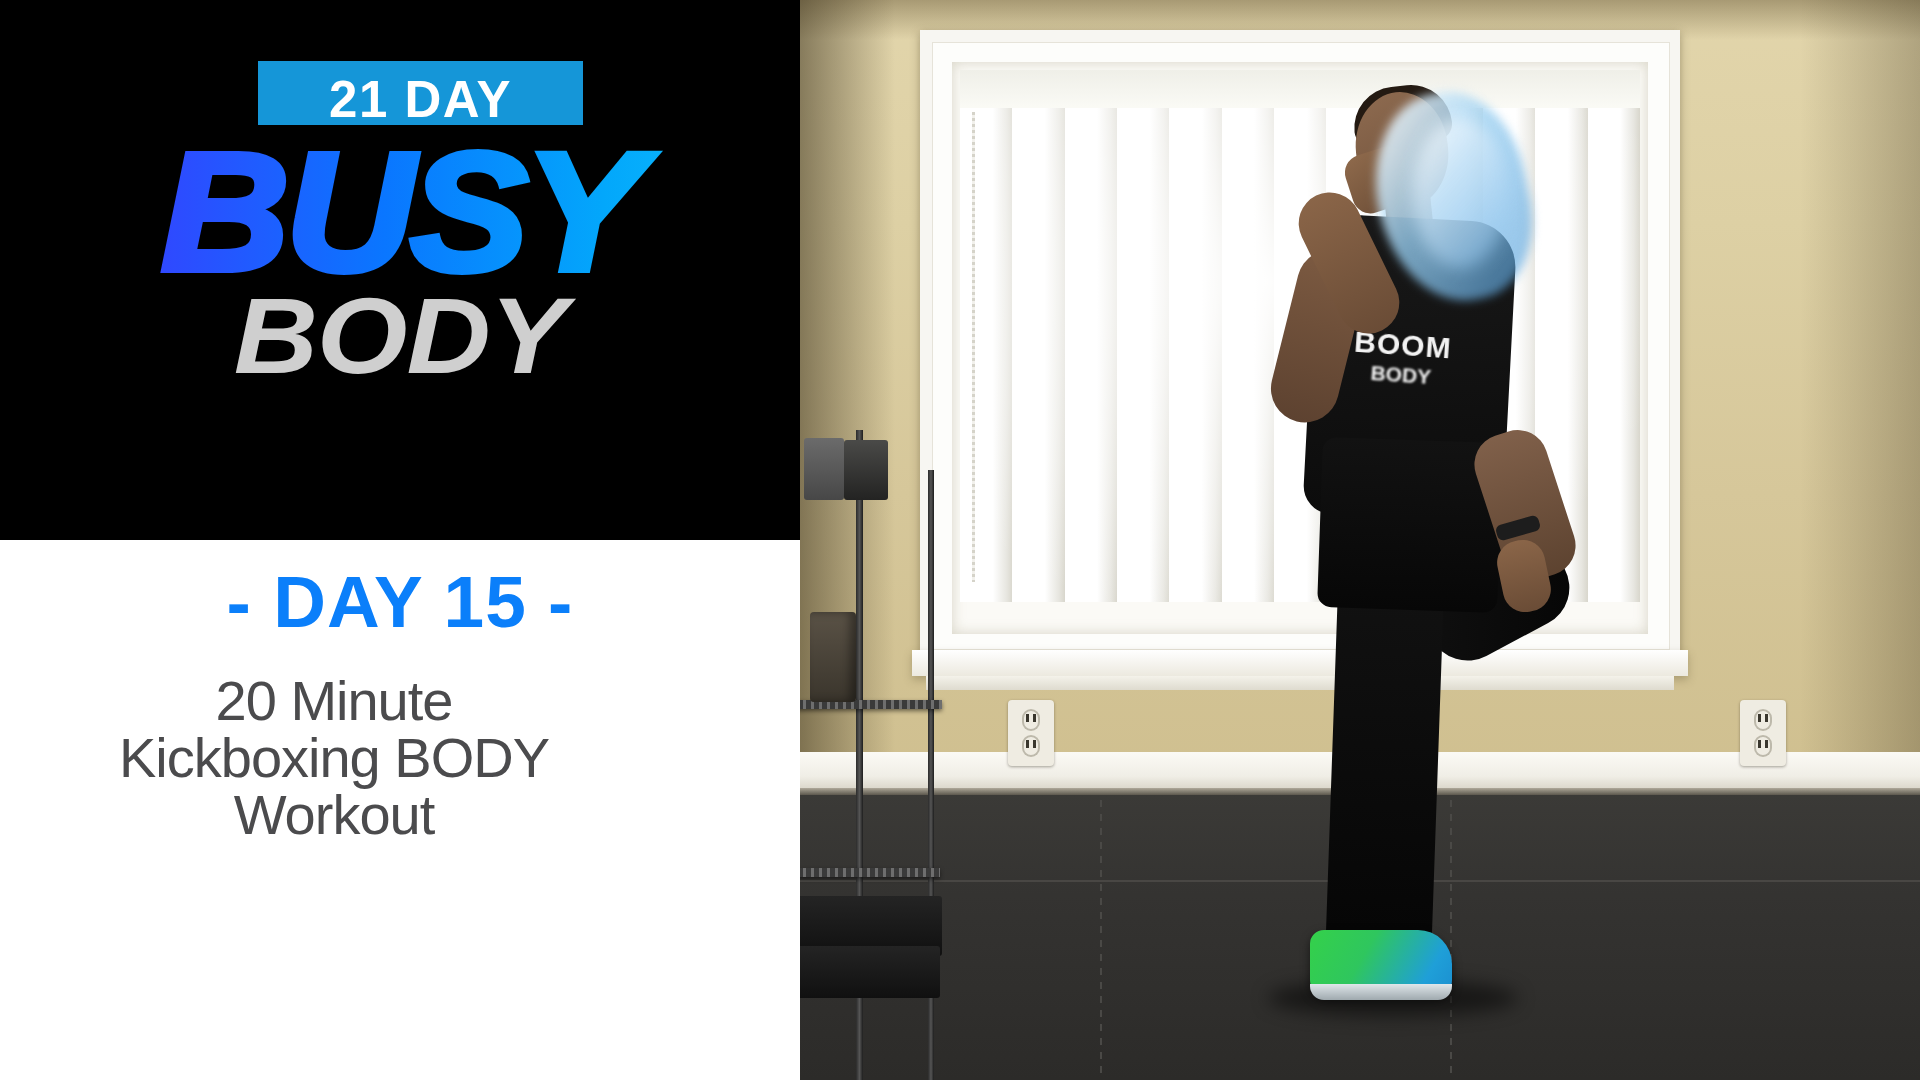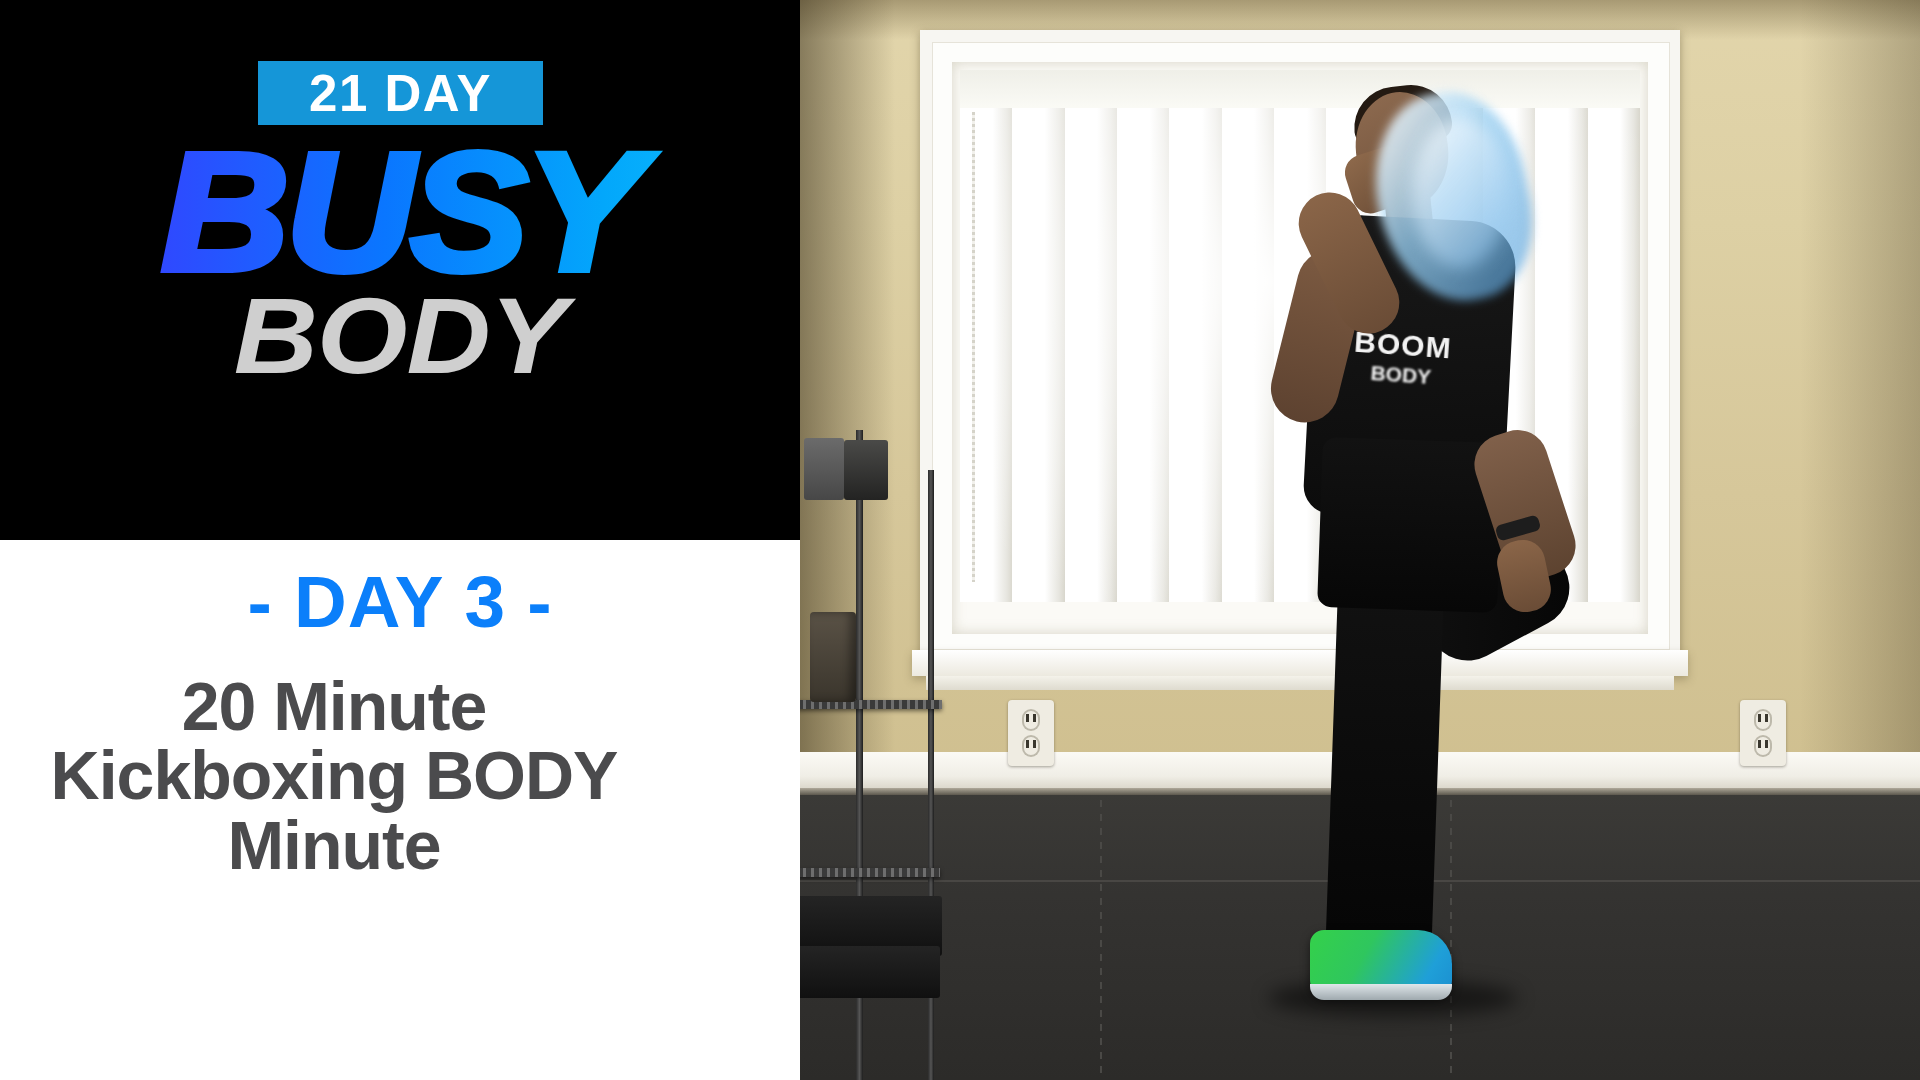"21 DAY" .badge { align-items: center -> flex-end; width: 285px -> 325px }
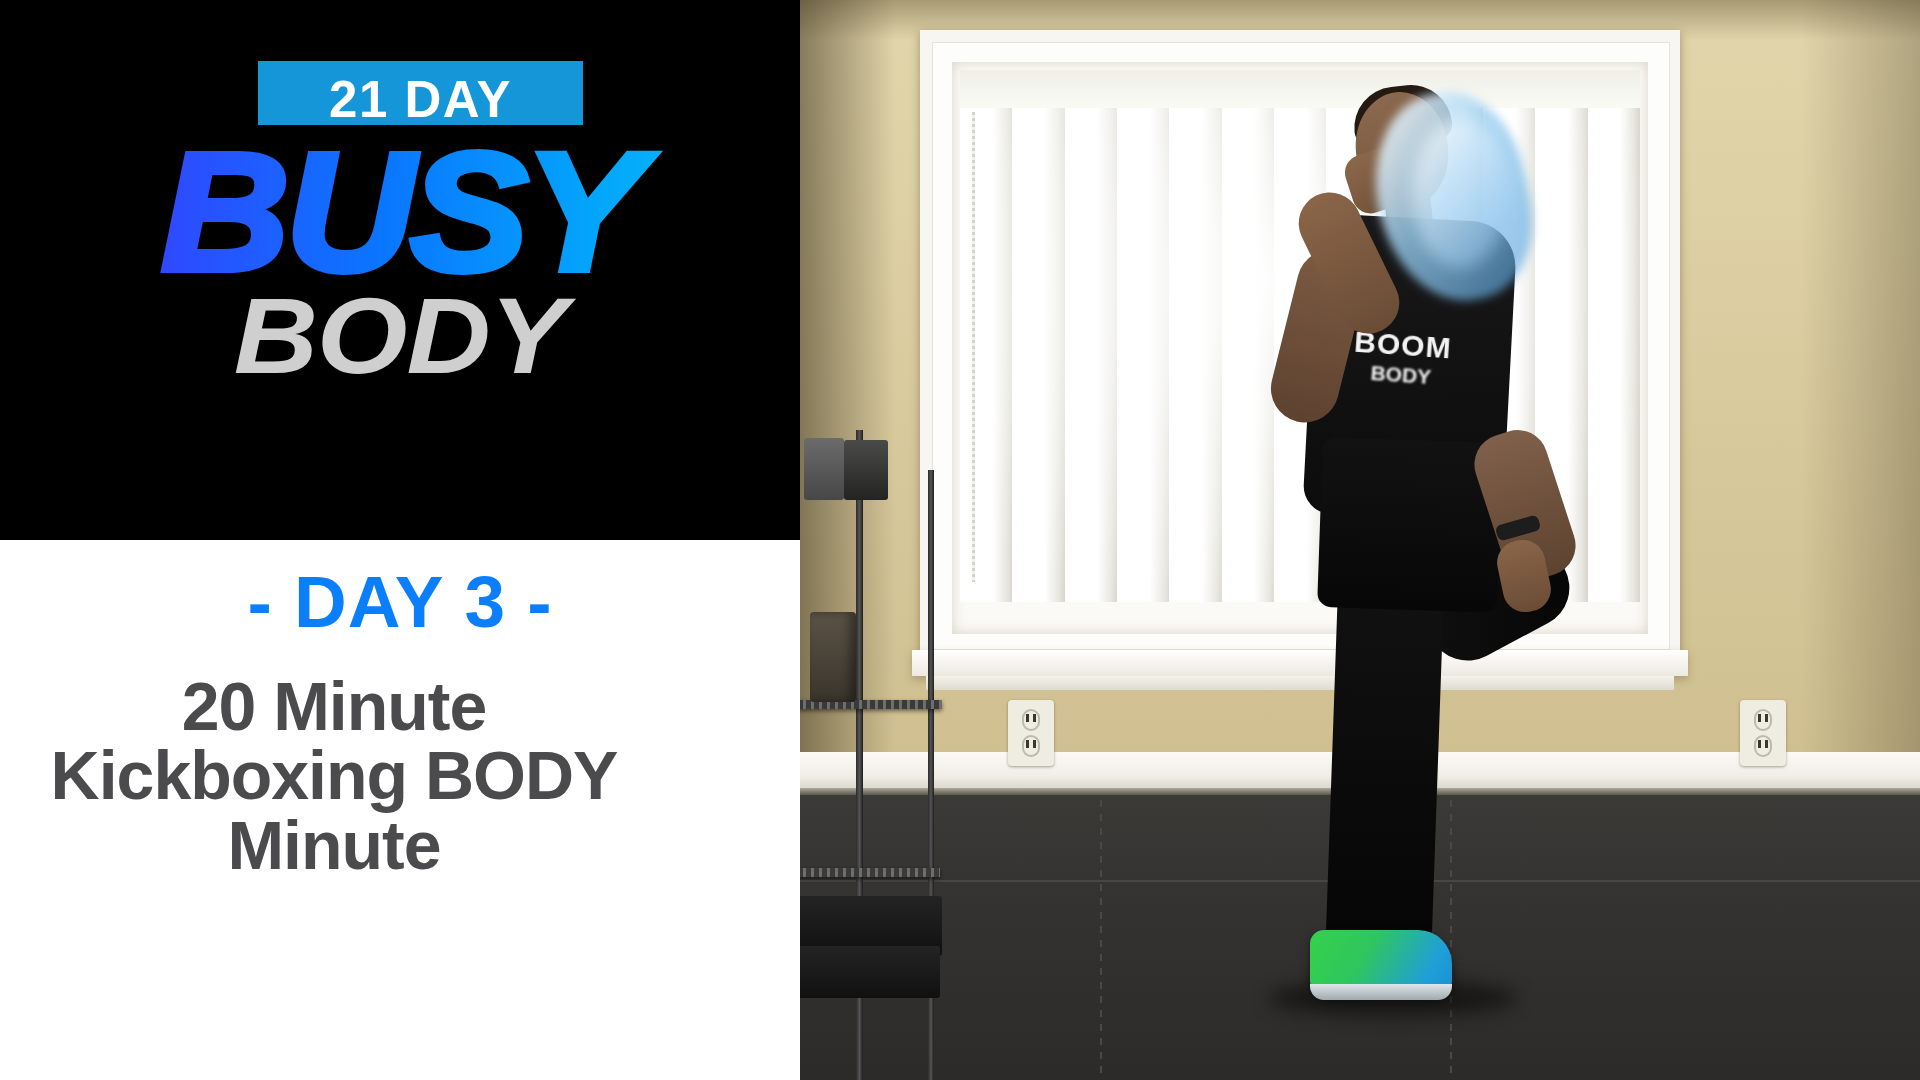"- DAY 3 -" div.day { text: 3 -> 15 }
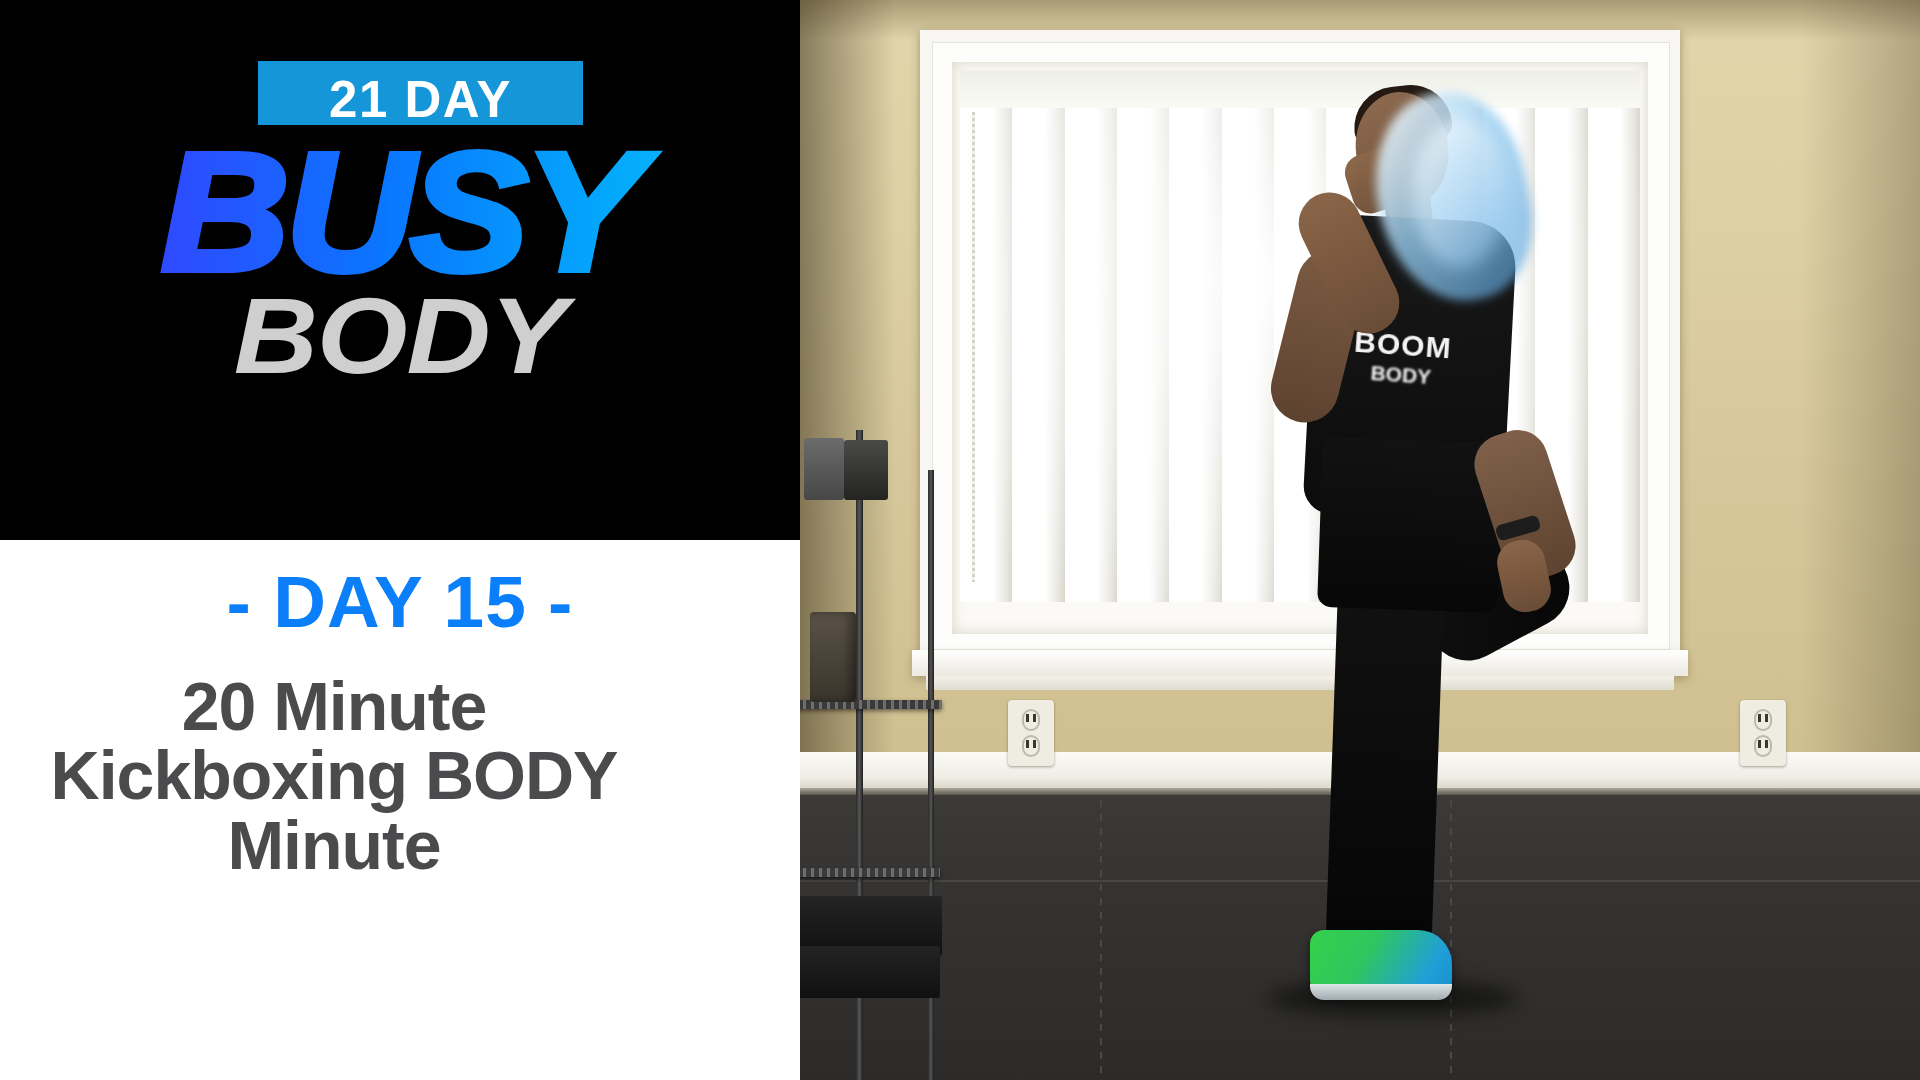"20 Minute" .desc { font-size: 68px -> 56px; font-weight: 700 -> 400 }
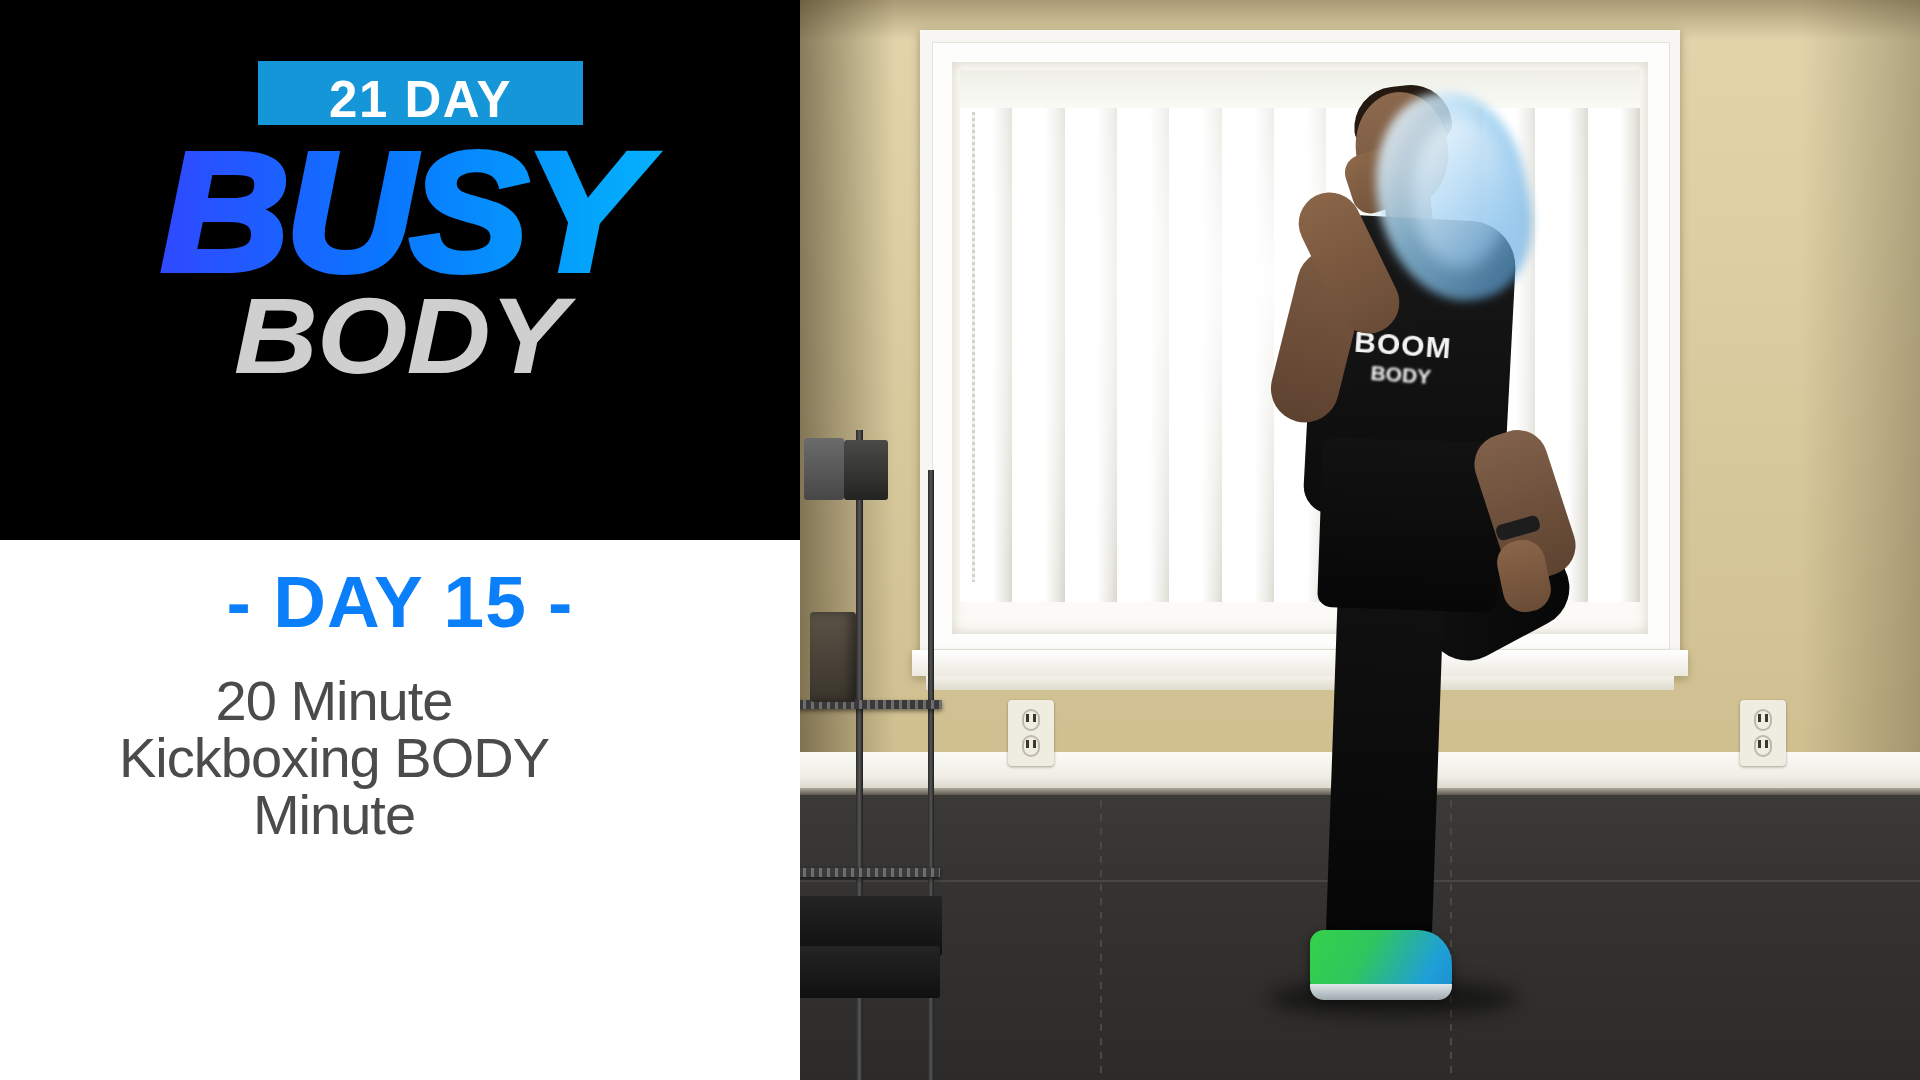"Minute" div { text: Minute -> Workout }
